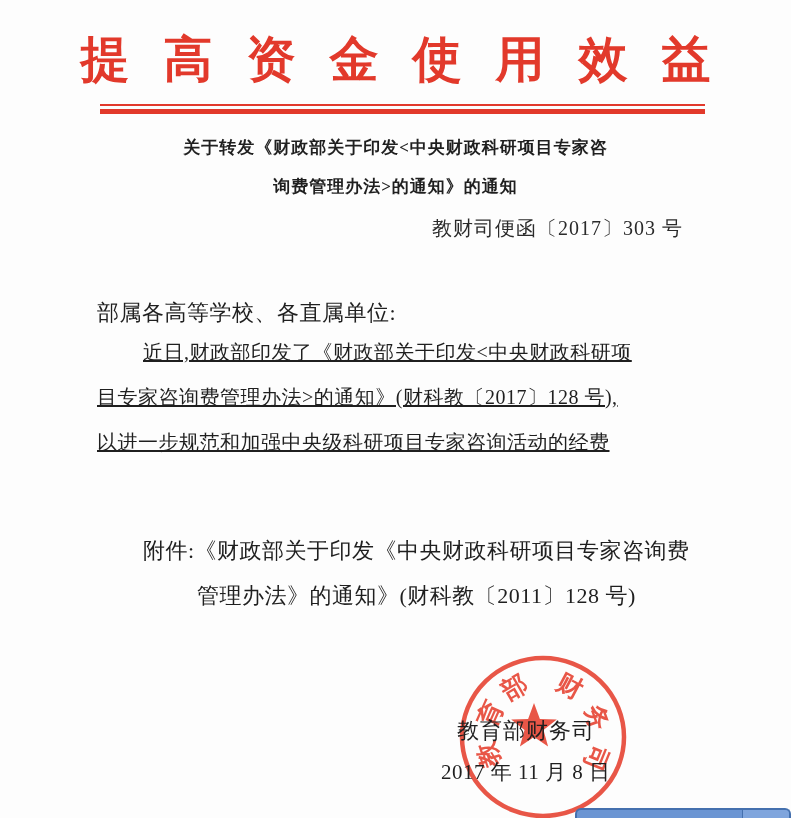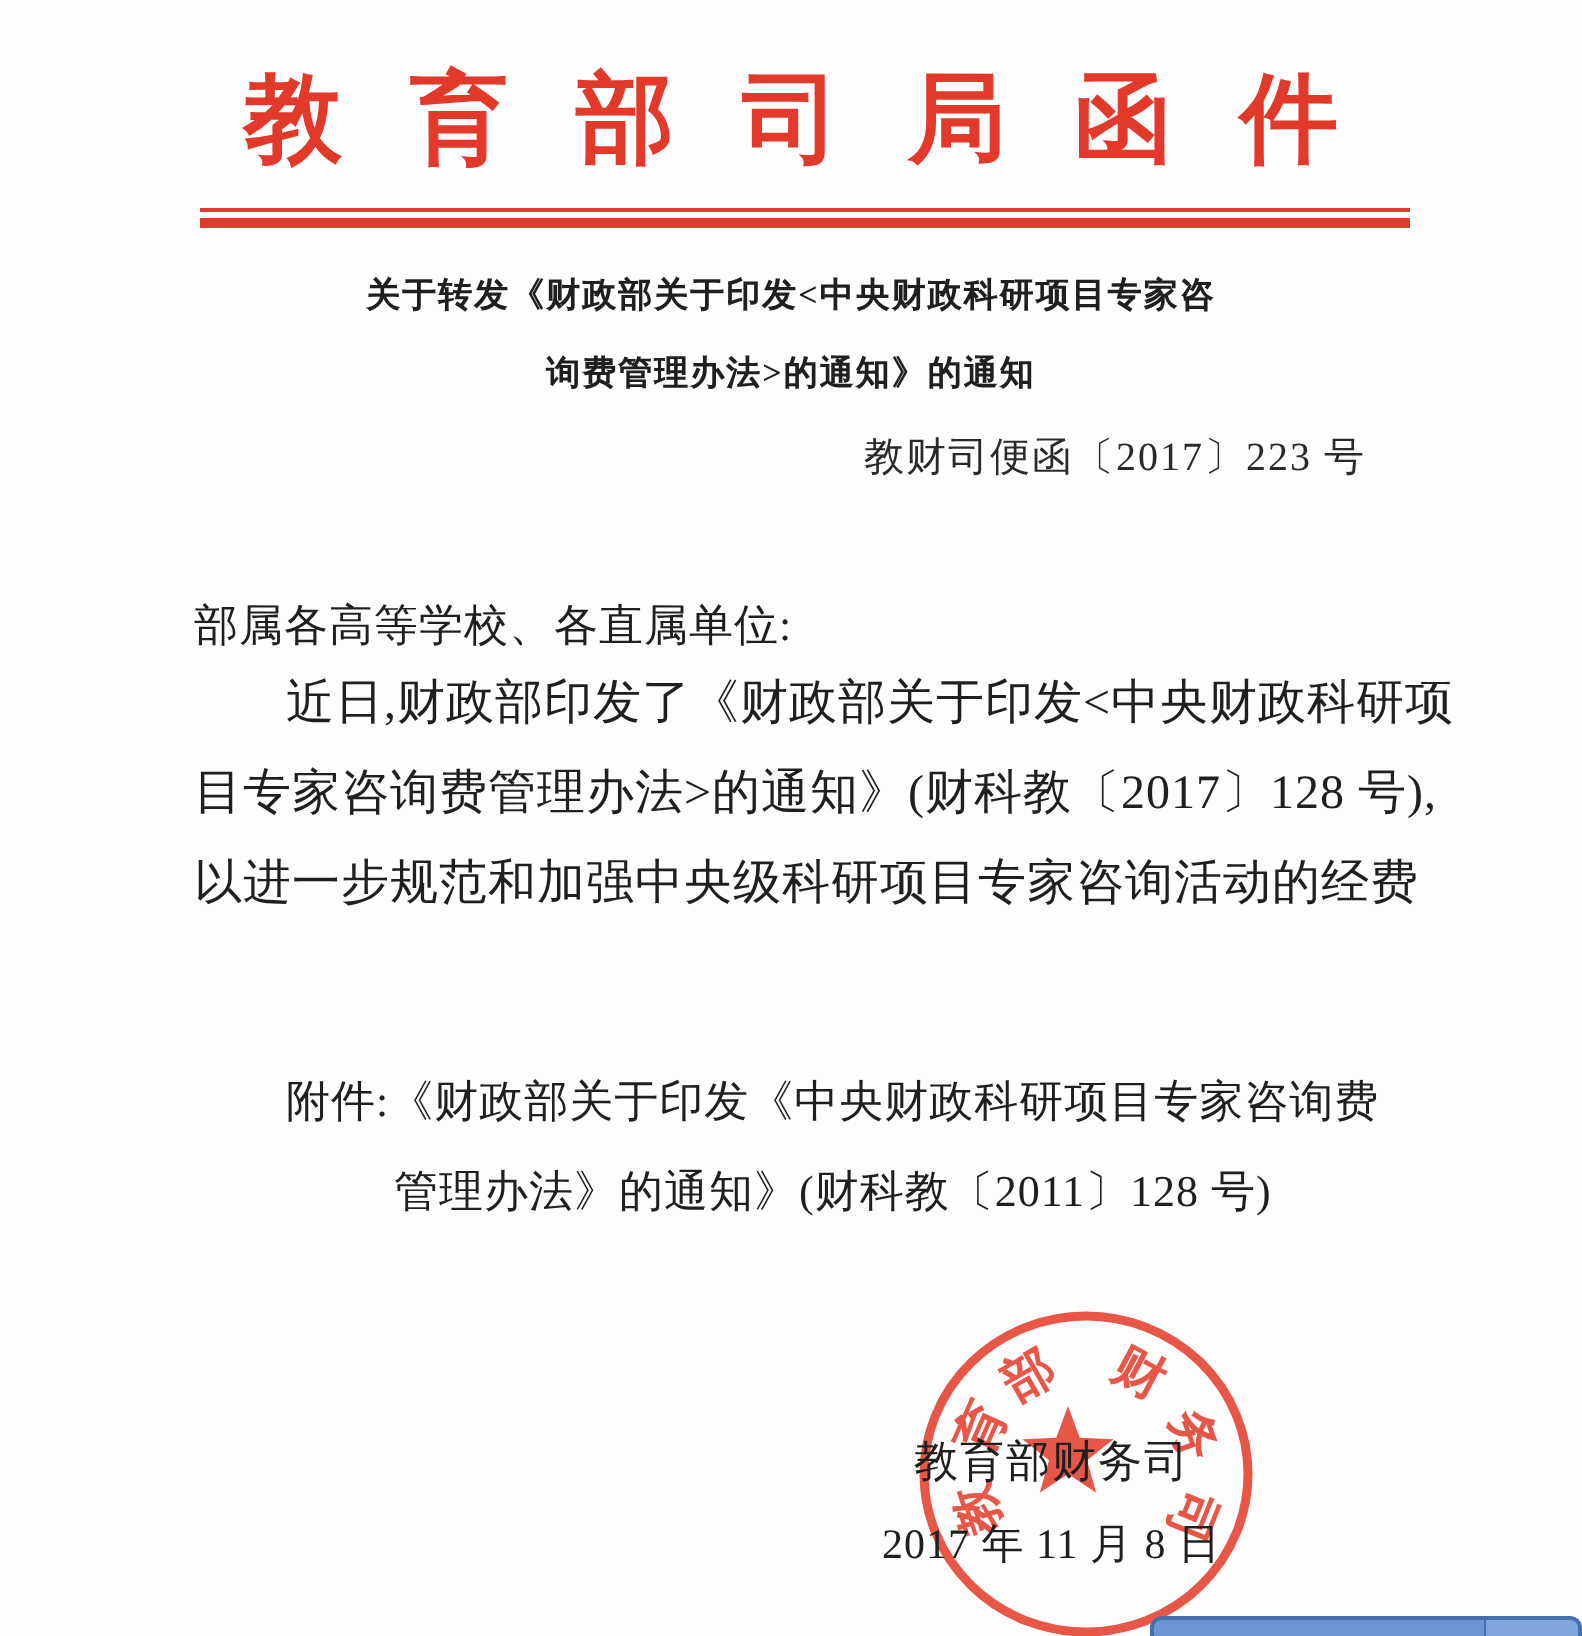"教育部司局函件" div.abs { text: 教育部司局函件 -> 提高资金使用效益 }
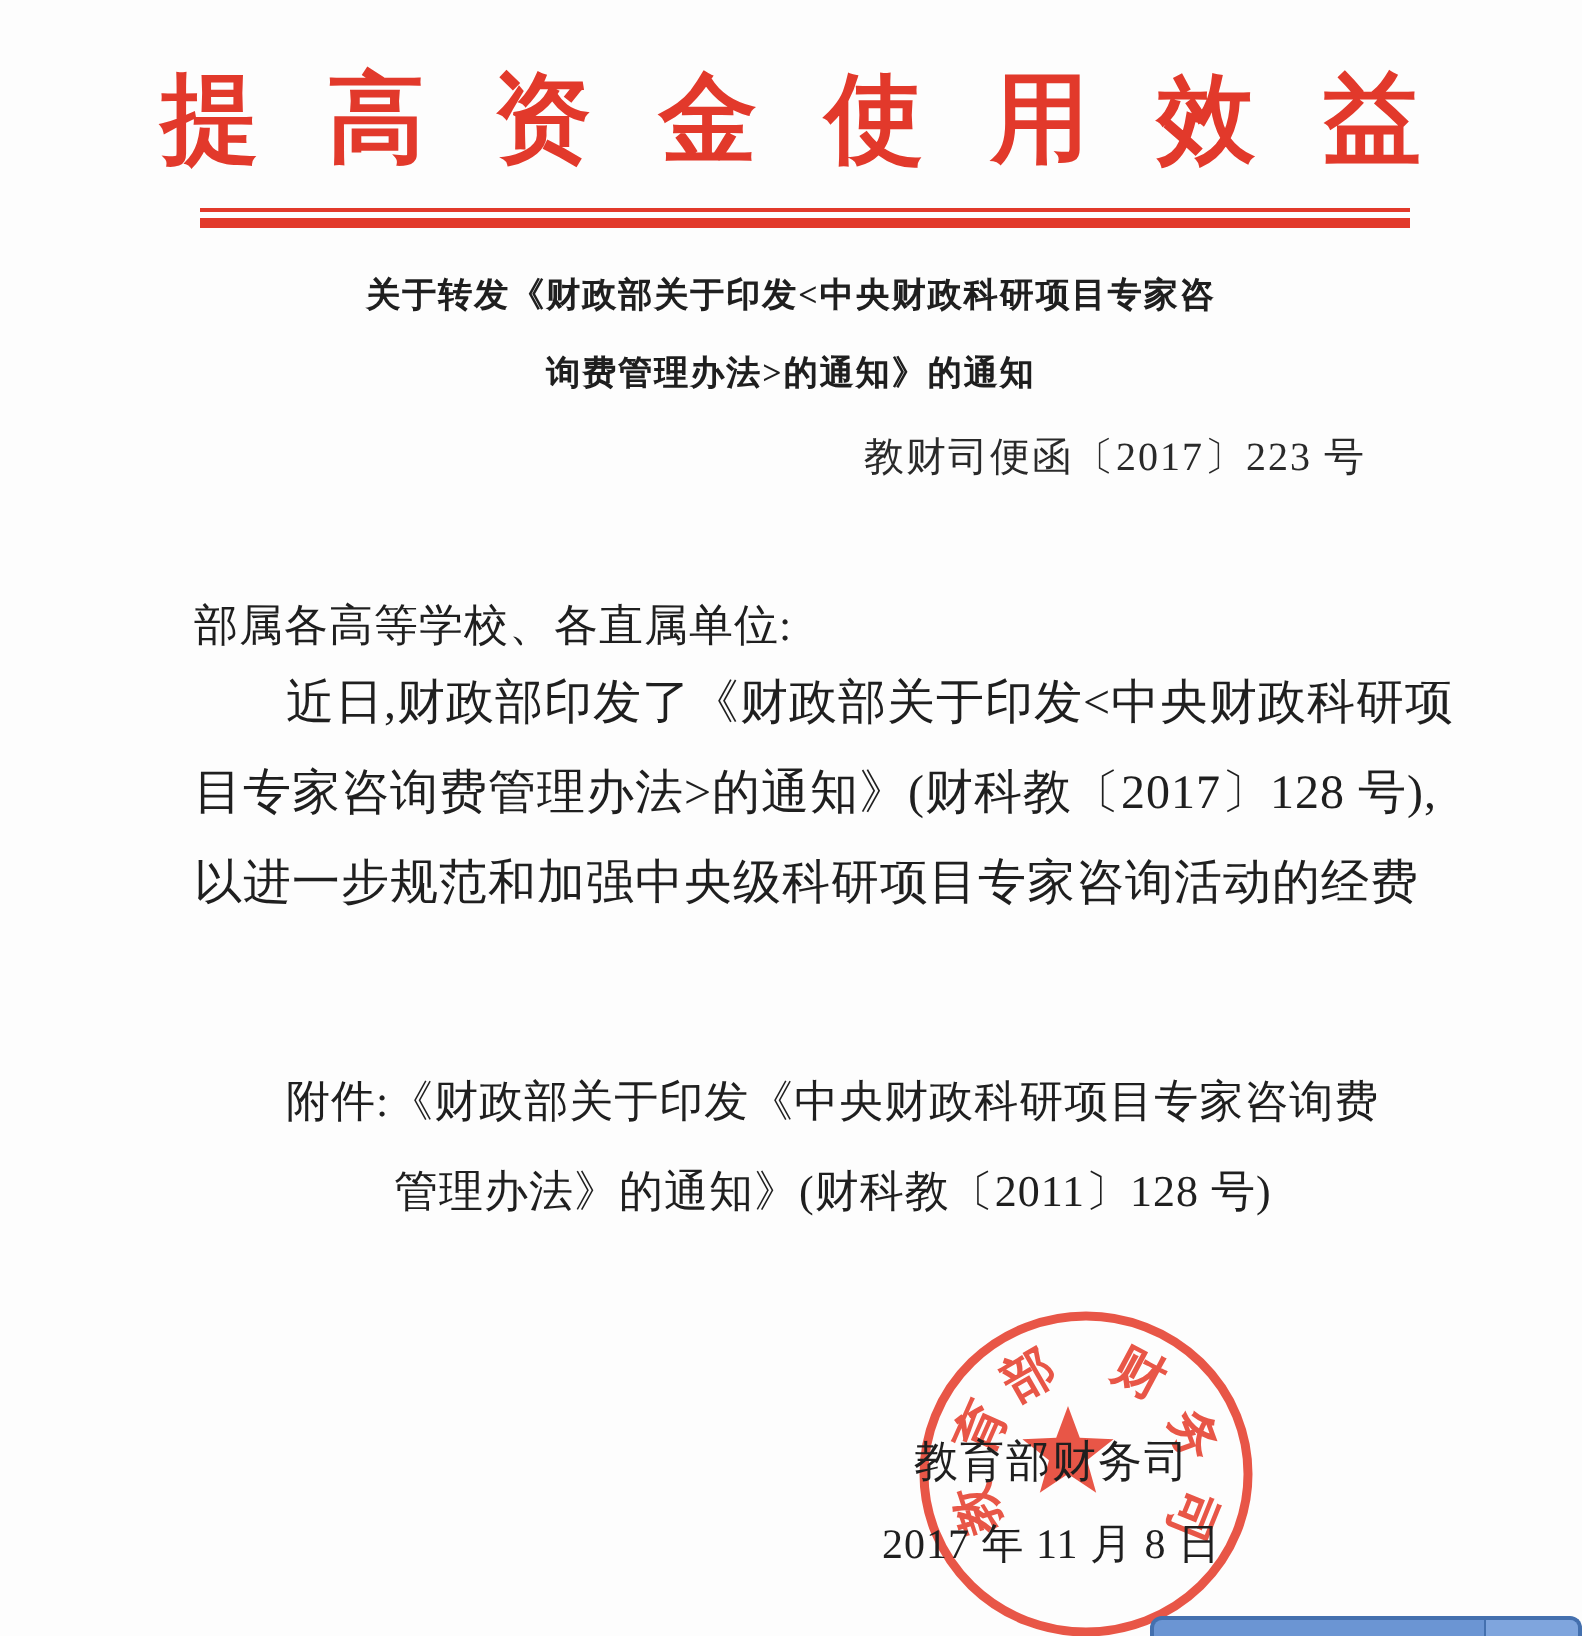"教财司便函〔2017〕223 号" div.abs { text: 223 -> 303 }
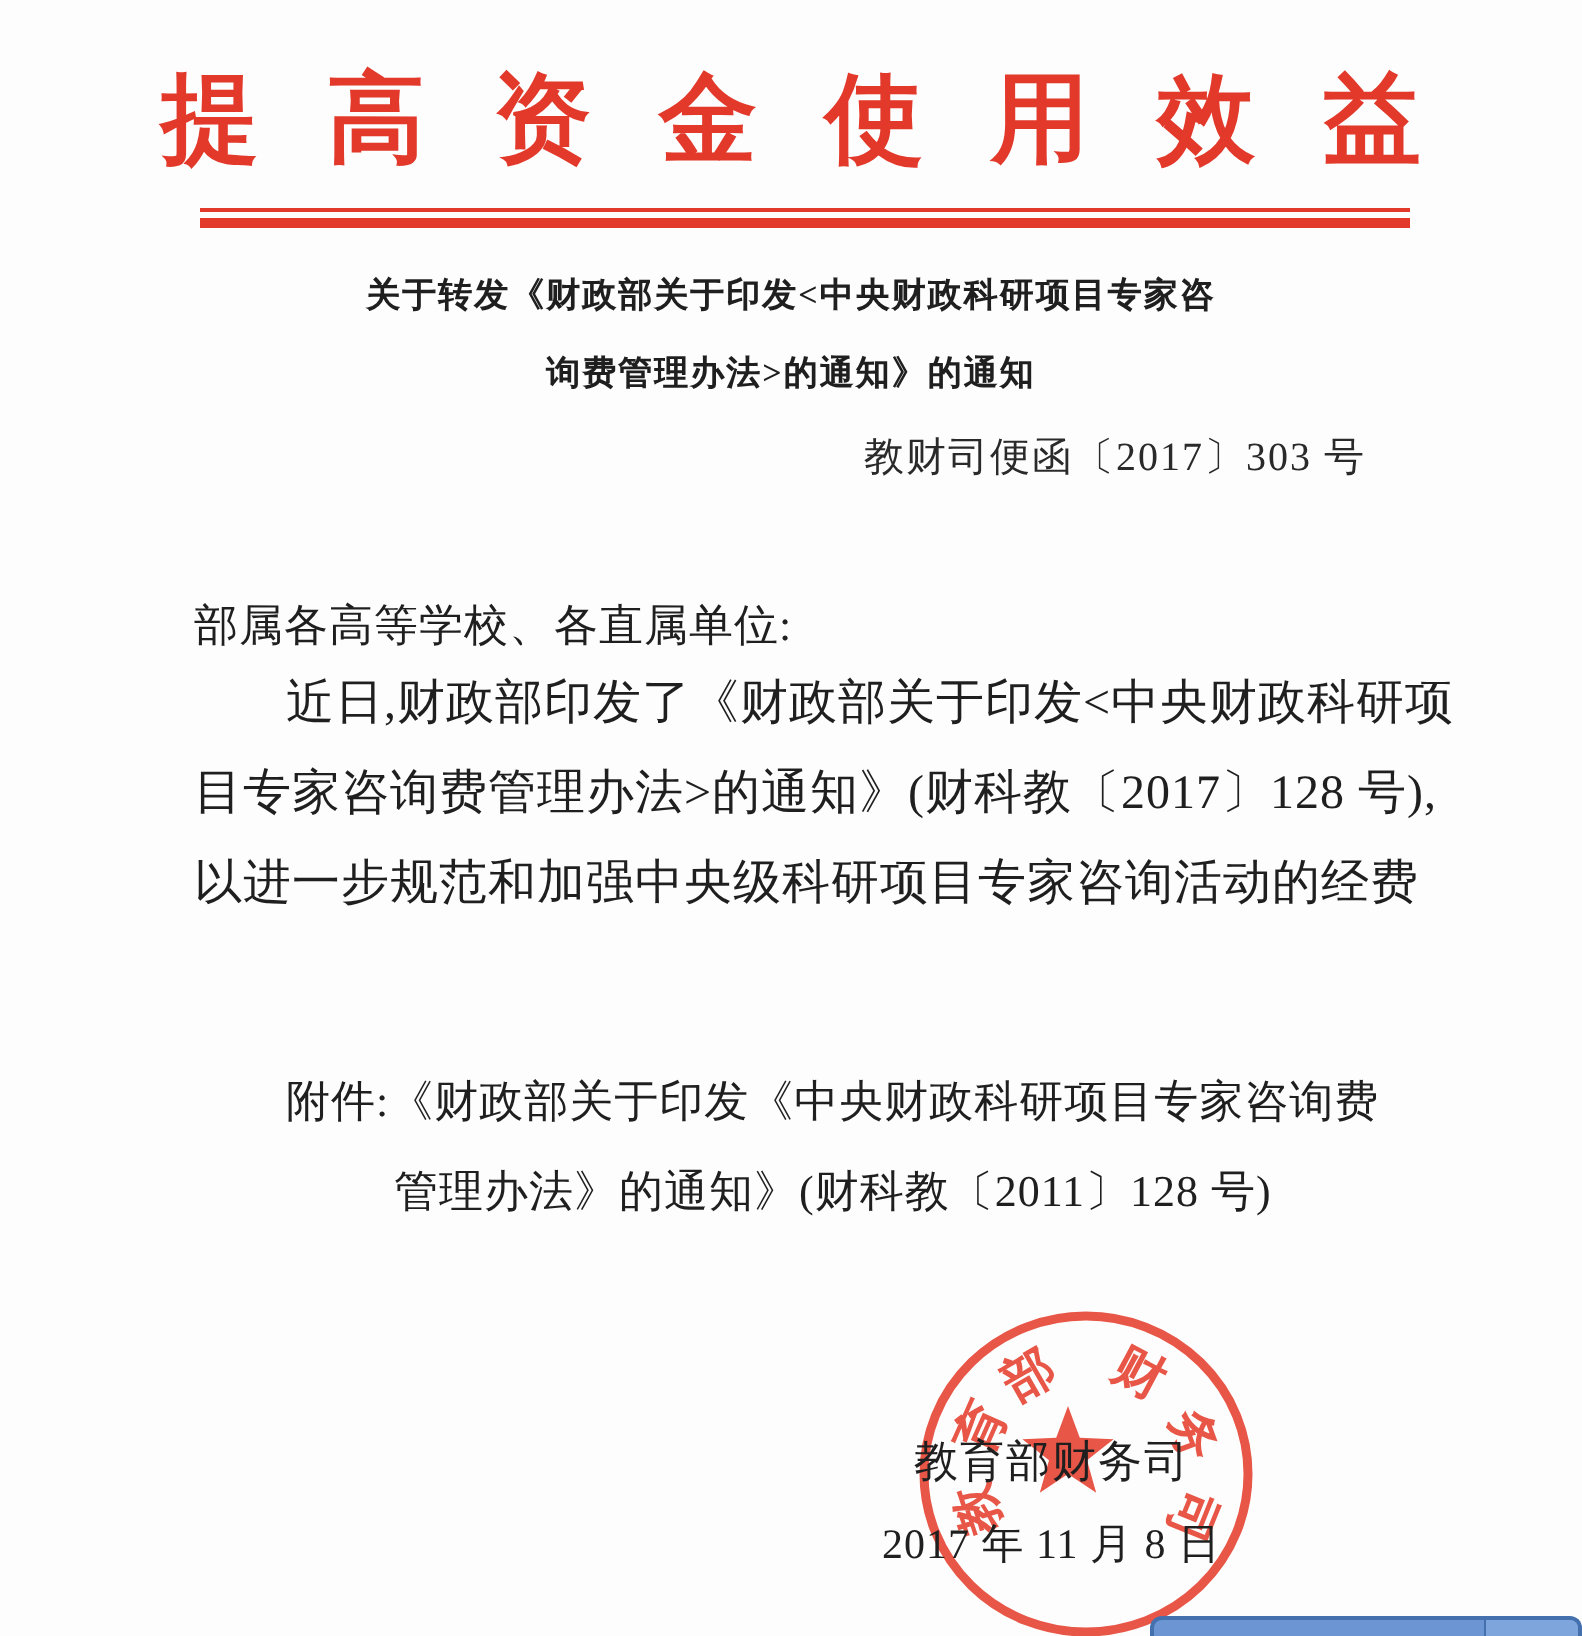"近日,财政部印发了《财政部关于印发<中央财政科研项" .body-block { font-size: 24px -> 20px; text-decoration: none -> underline }
